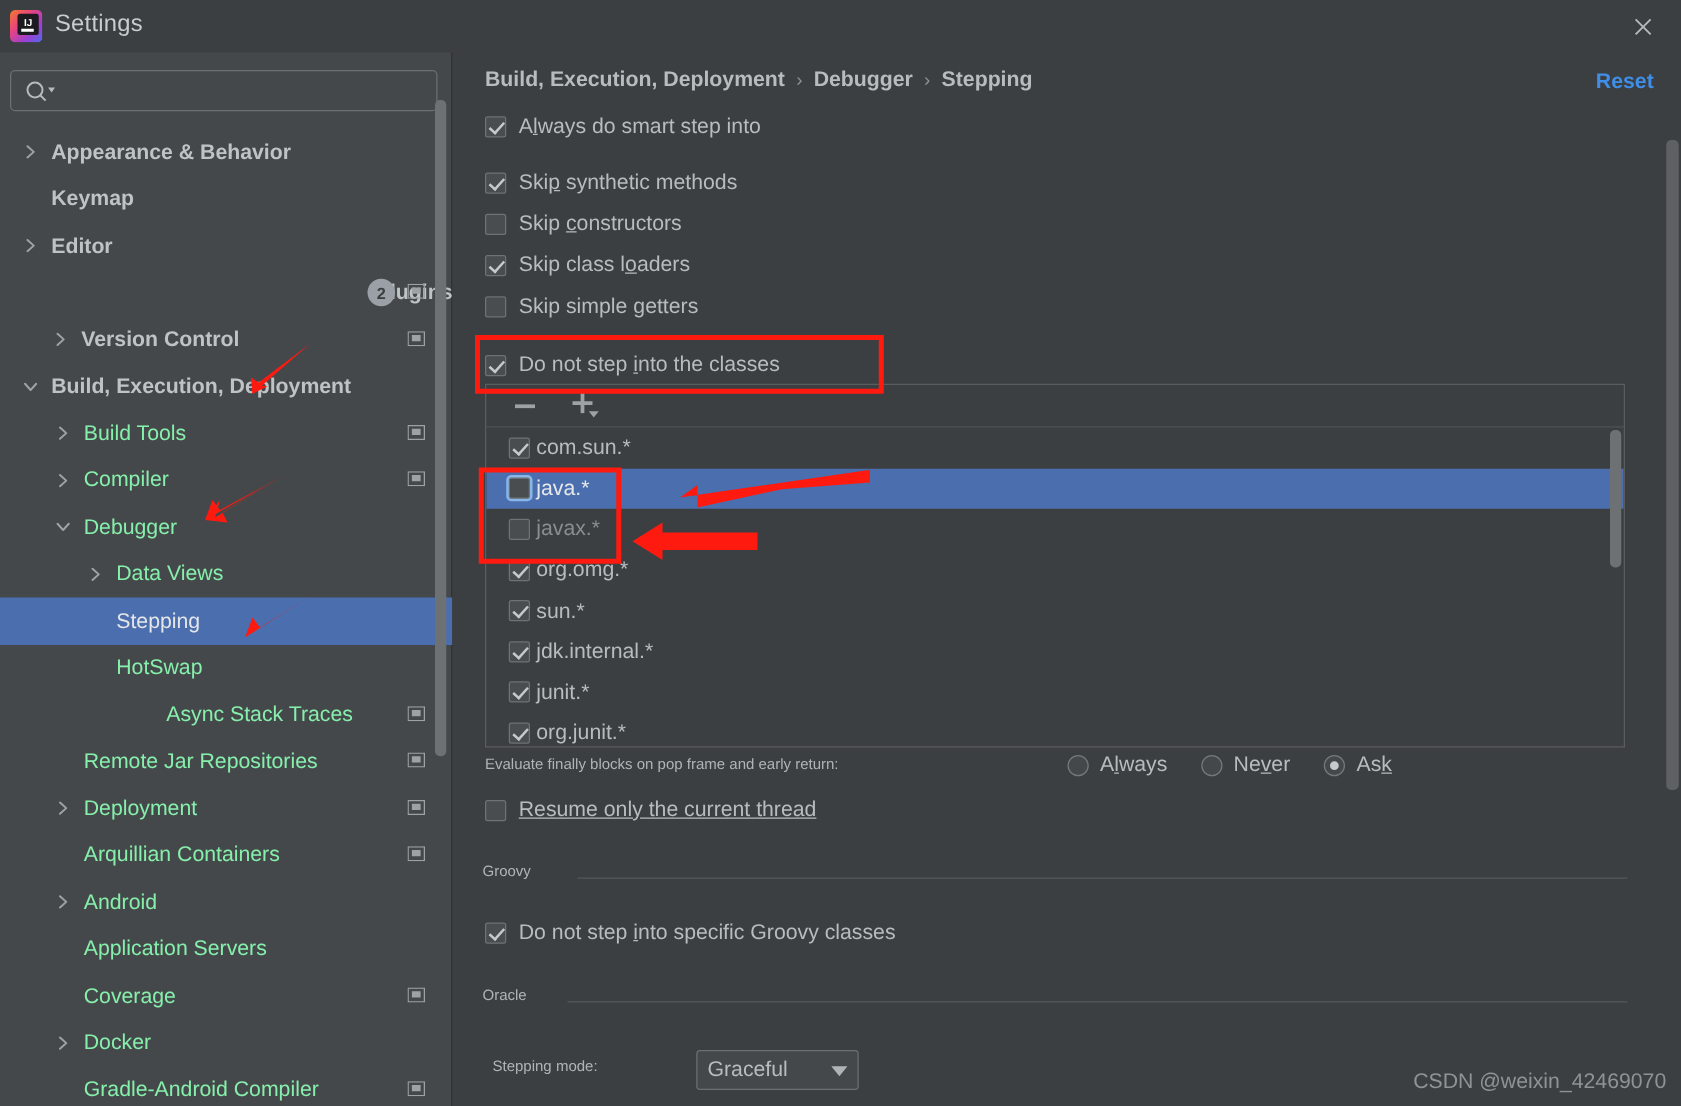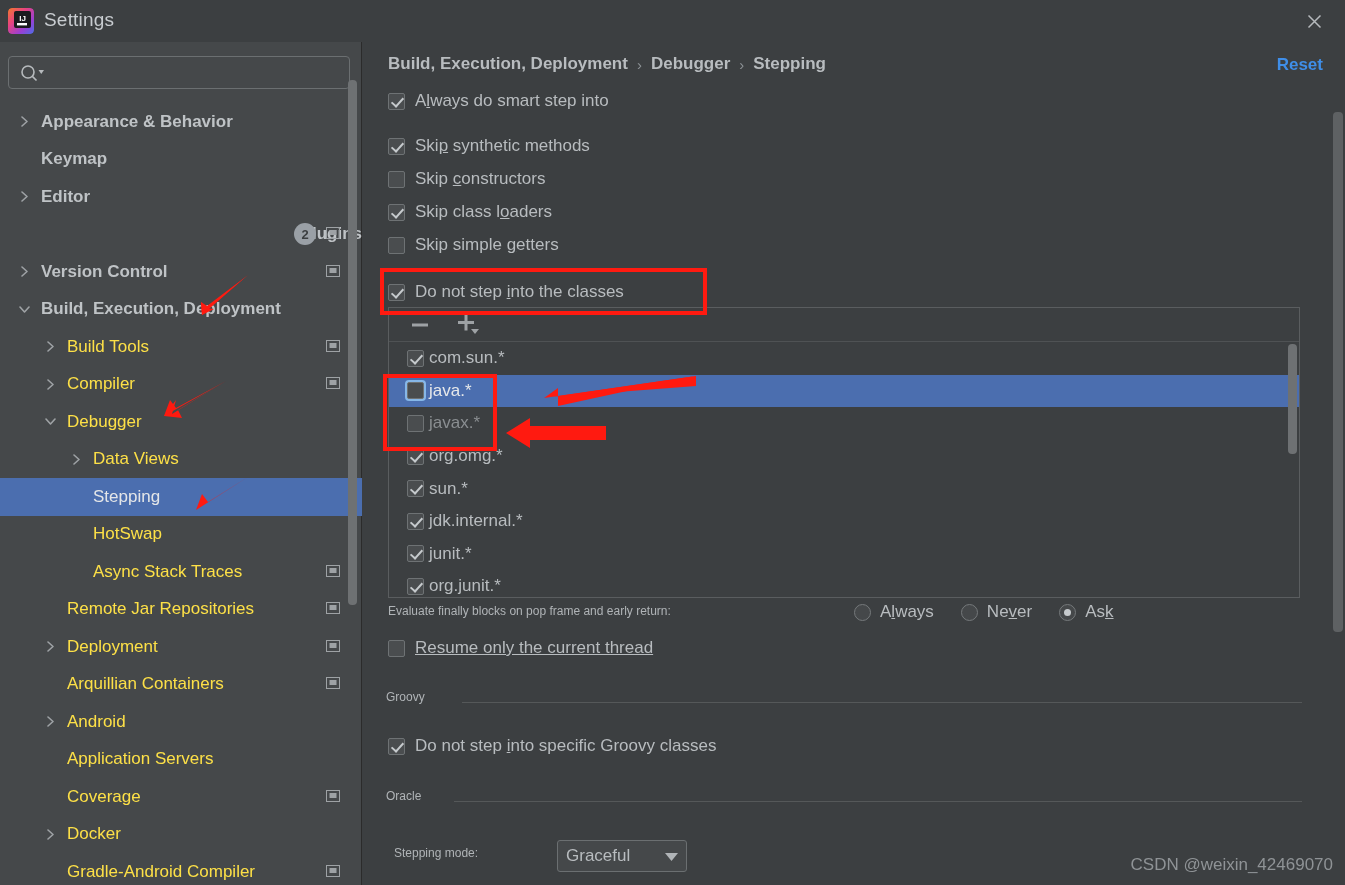"Version Control" div.tree-row { margin-left: none -> 24px }
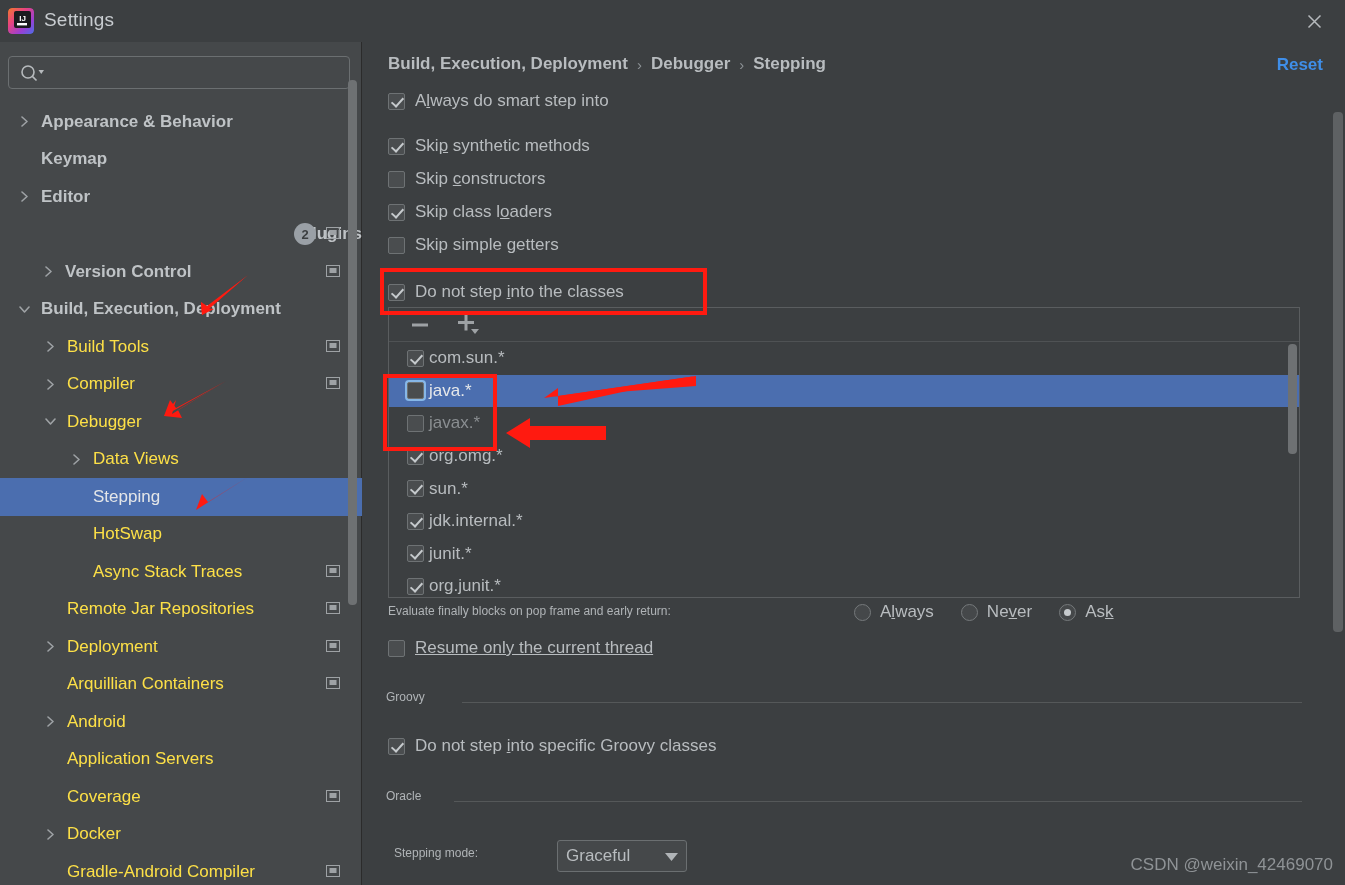"Build Tools" .tree-row { color: #fde047 -> #86efac }
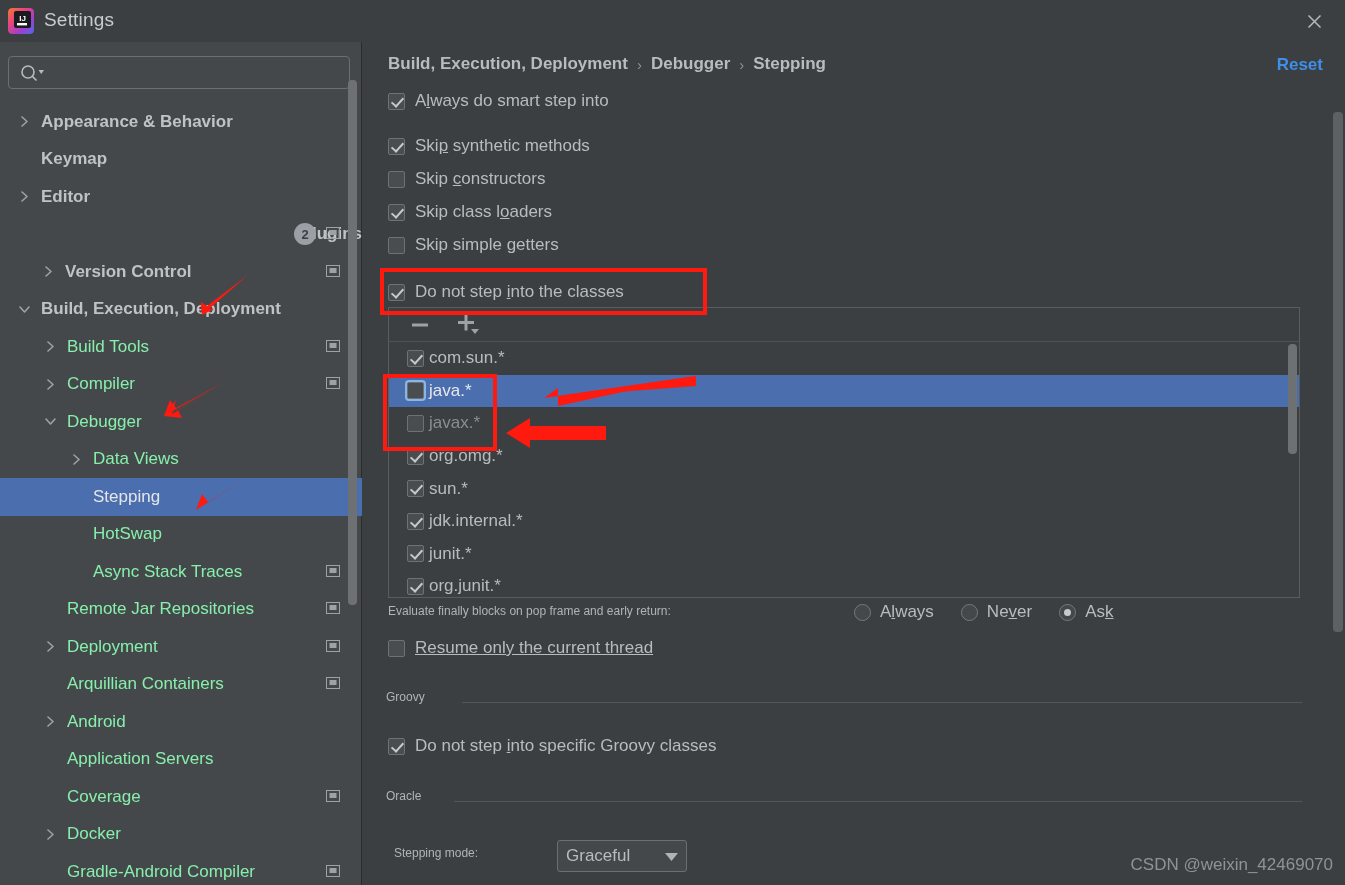"Async Stack Traces" div.tree-row { padding-left: 68px -> 108px }
